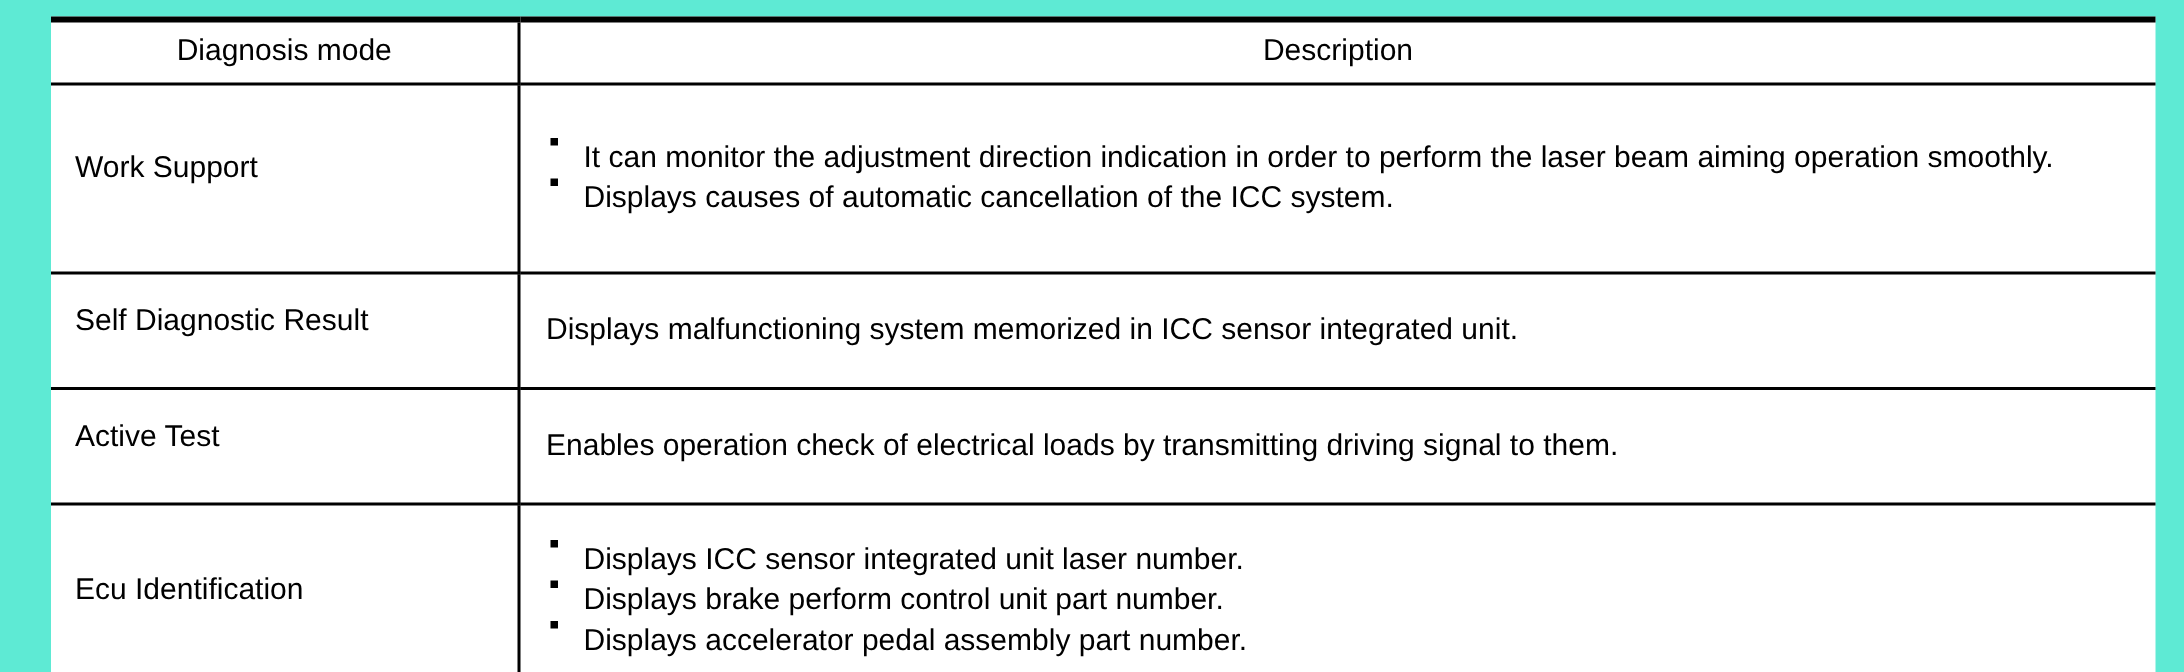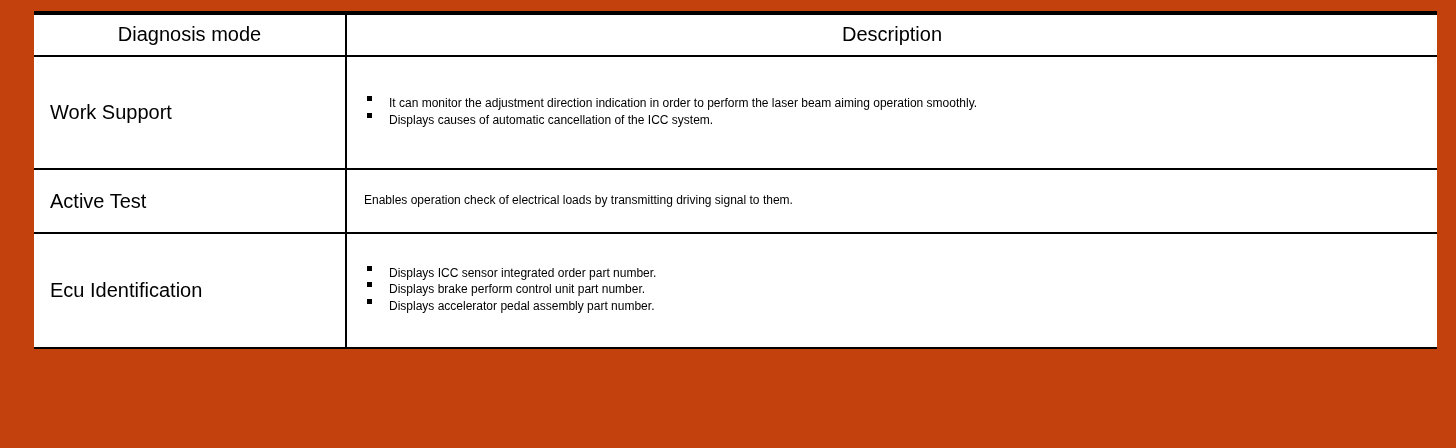"Diagnosis mode" .sheet { background: #c2410c -> #5eead4 }
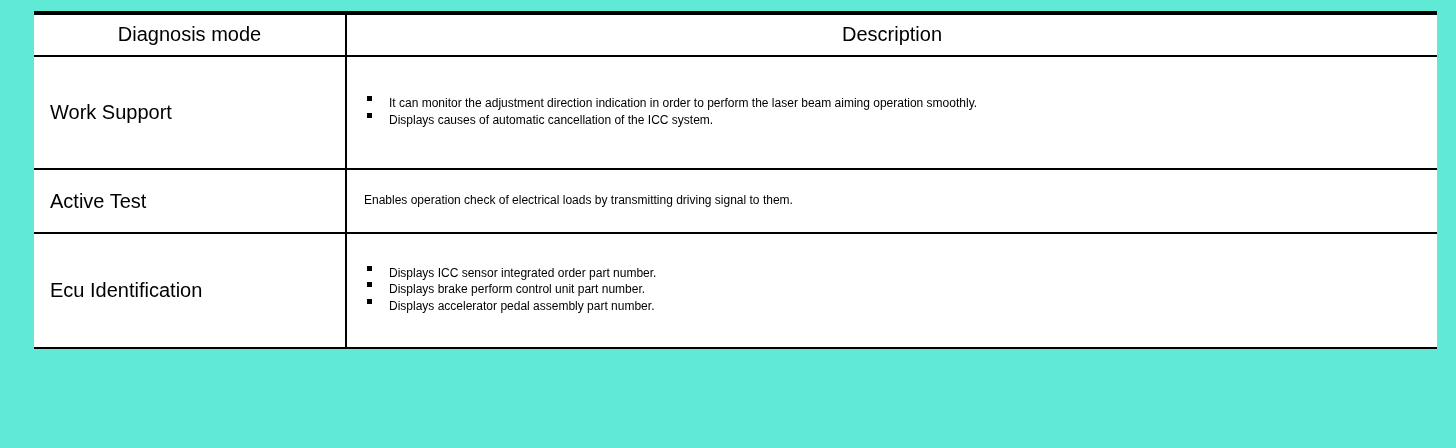"Work Support" td.col-mode { padding: 9px 10px 10px 16px -> 9px 10px 23px 16px }
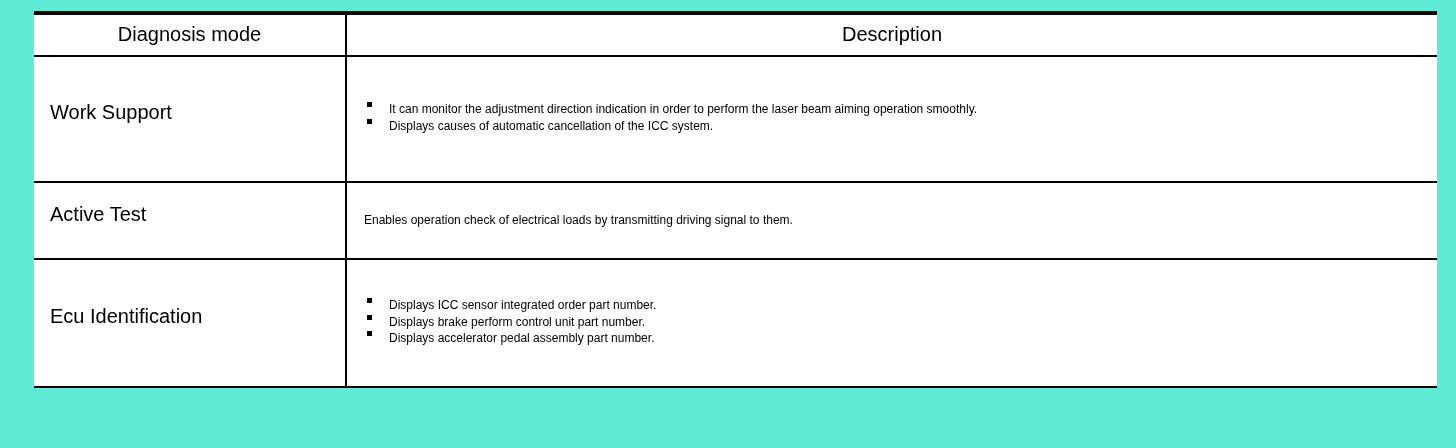"It can monitor the adjustment" td.col-desc { font-size: 12px -> 20px }
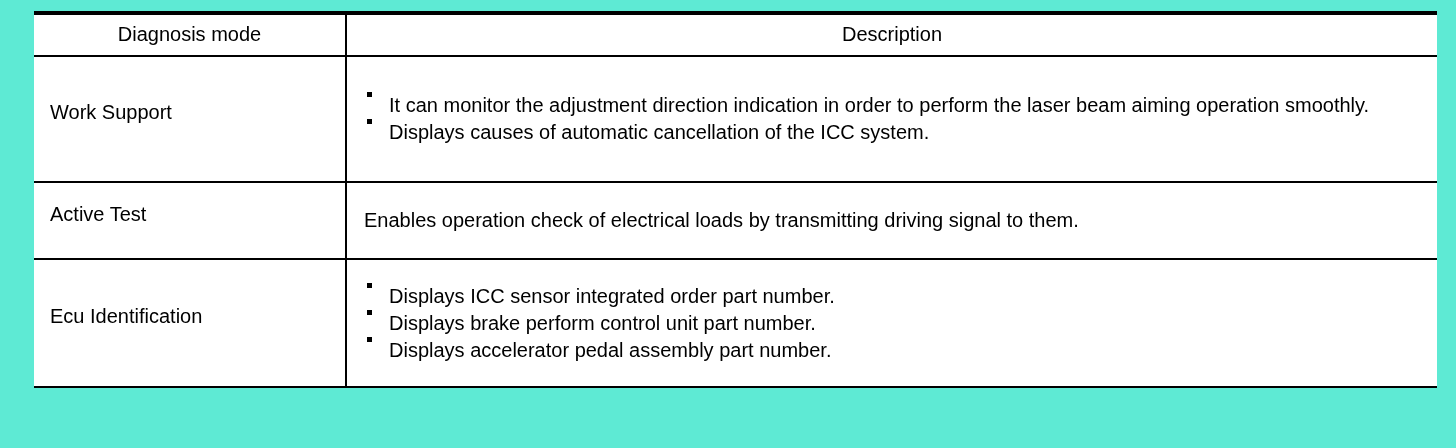"Self Diagnostic Result" tr.r-self { html: none -> <tr> <td>Self Diagnostic Result</td> <td> <p>Displays malfunctioning system memorized in ICC sensor integrated unit.</p> </td> </tr> }
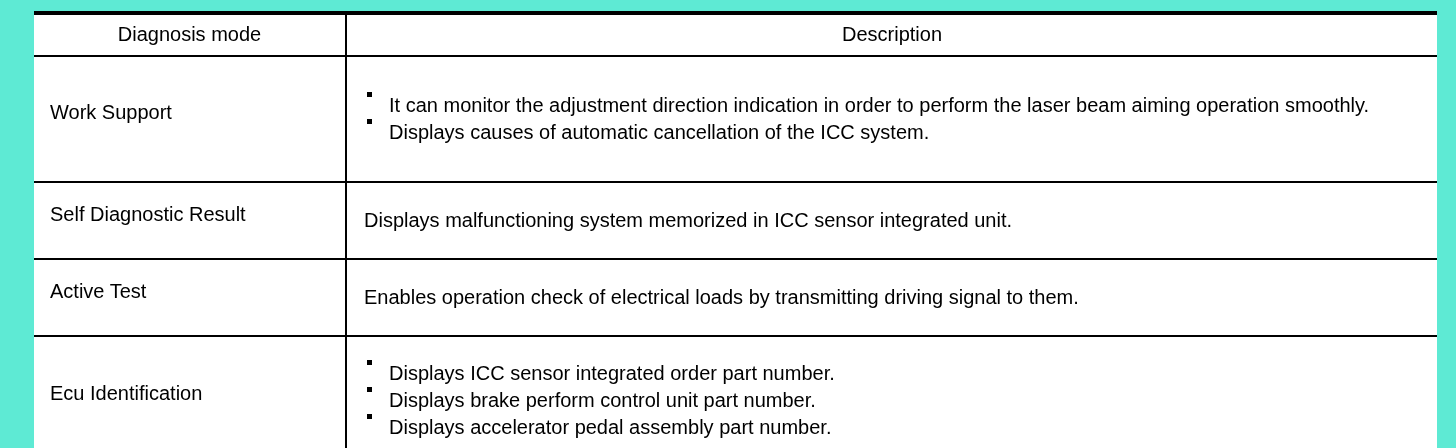"Displays ICC sensor integrated order" span { text: order part -> unit laser }
